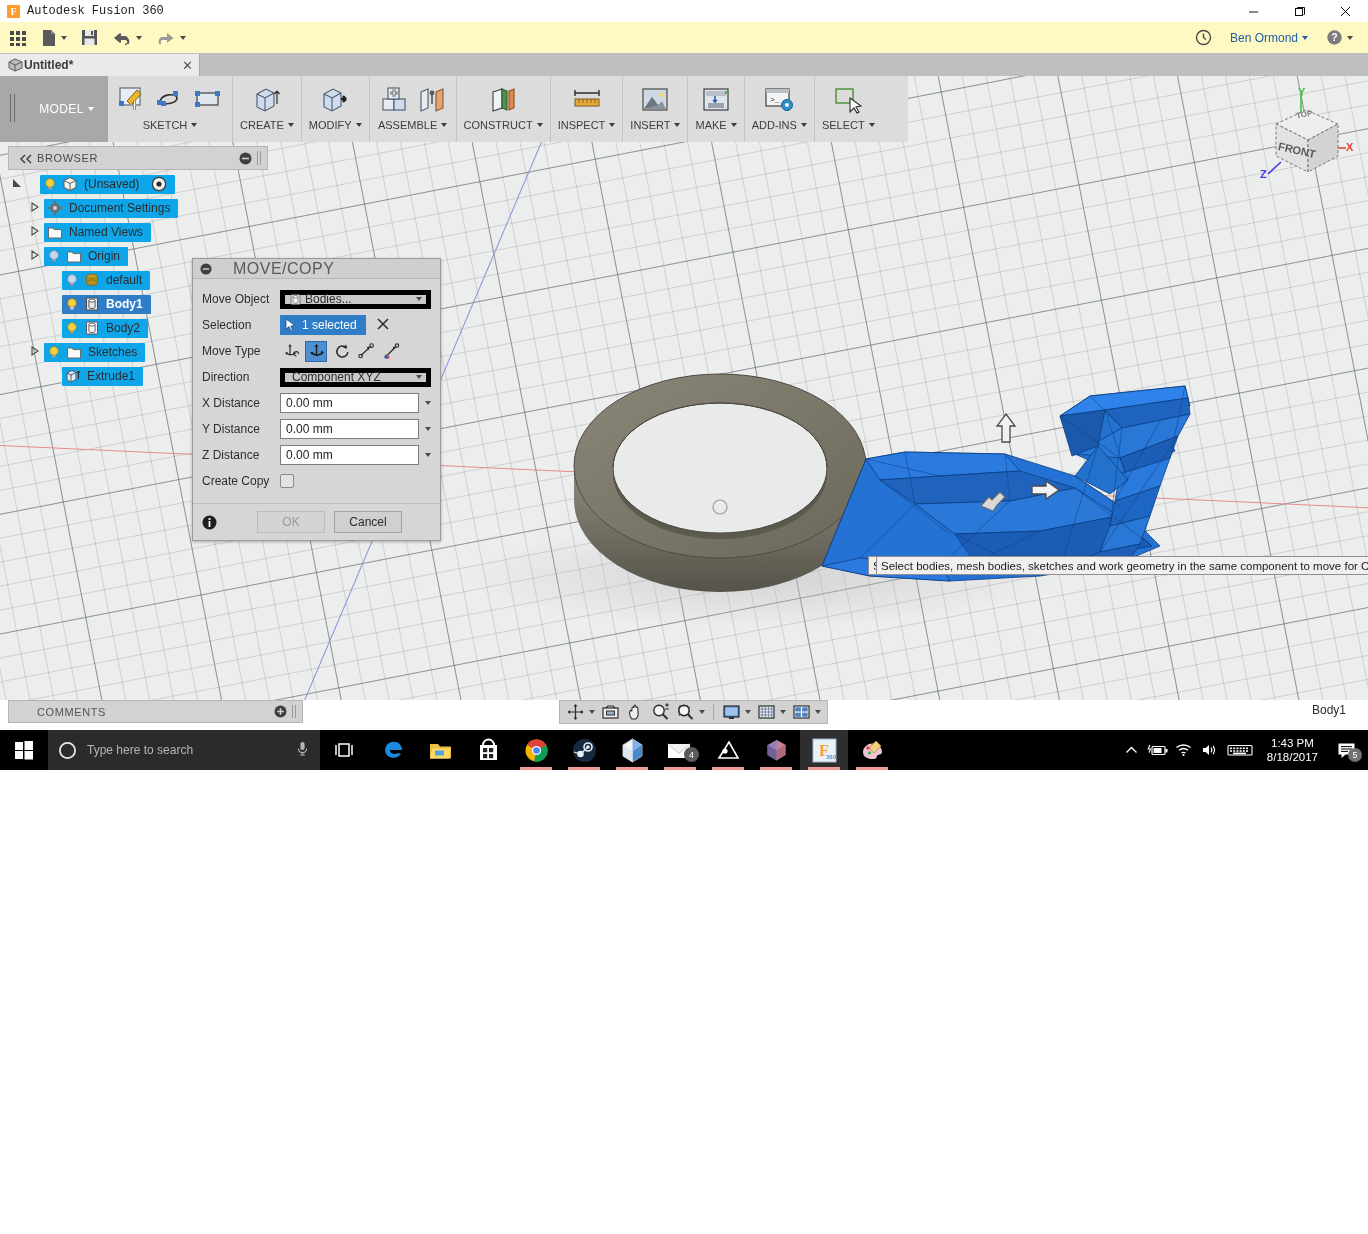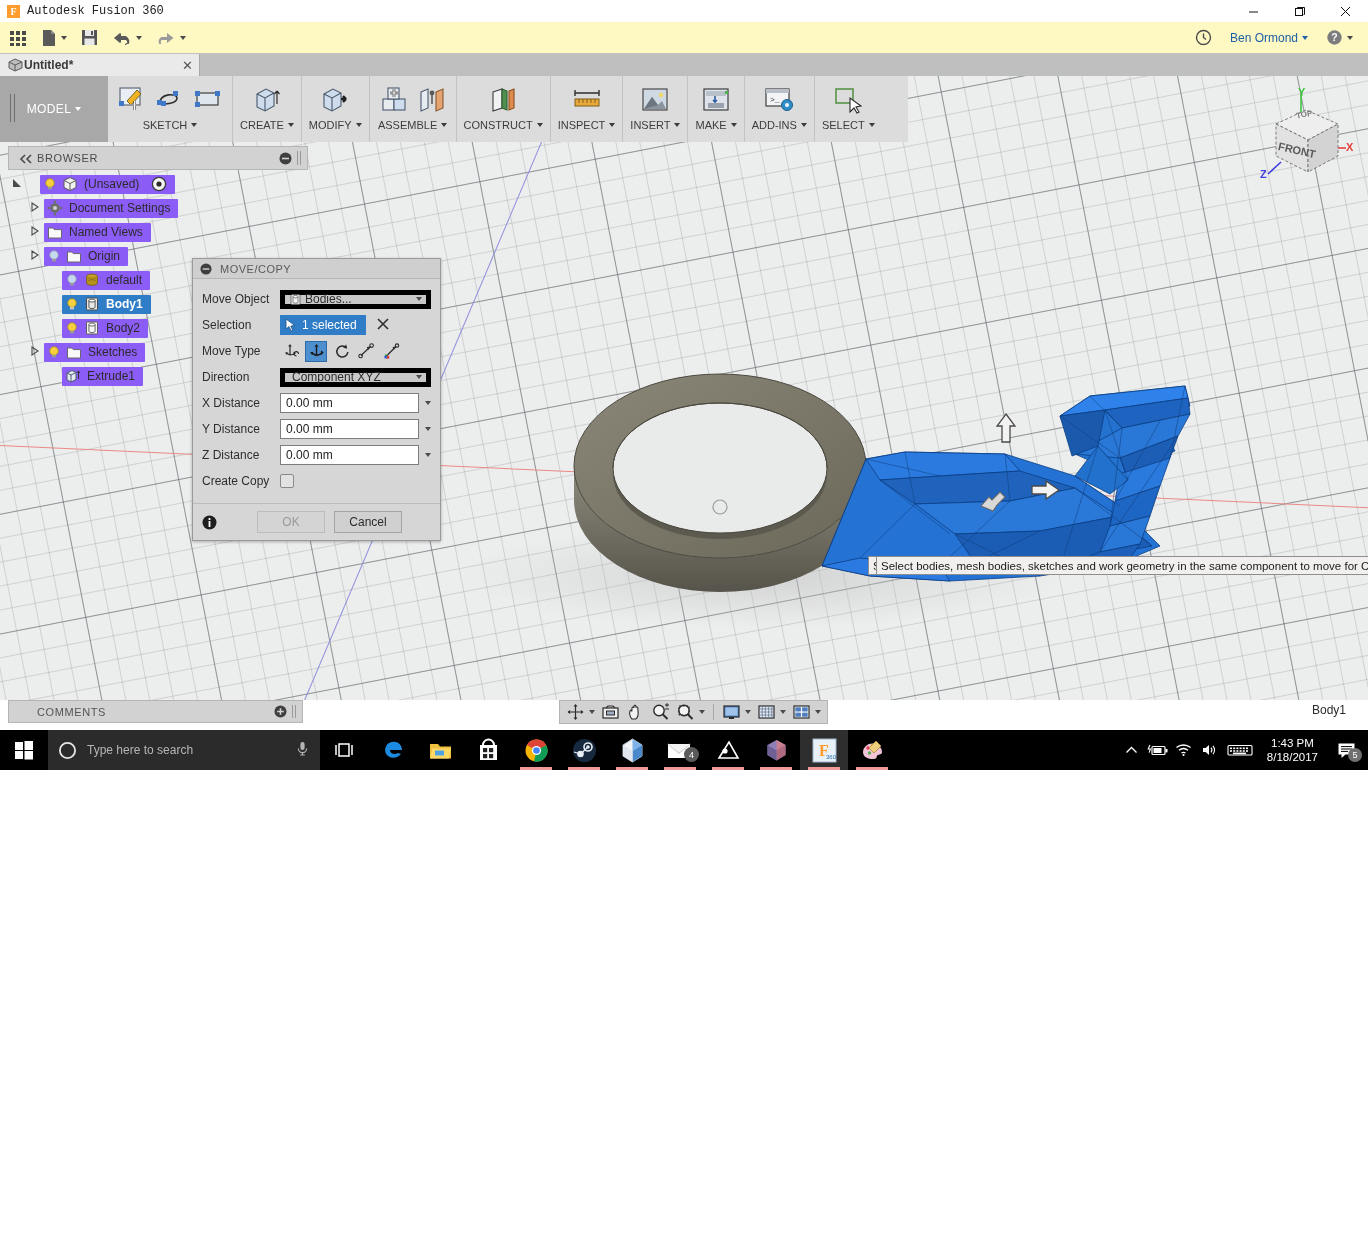"MODEL" .model-sel .lbl { padding-left: none -> 25px }
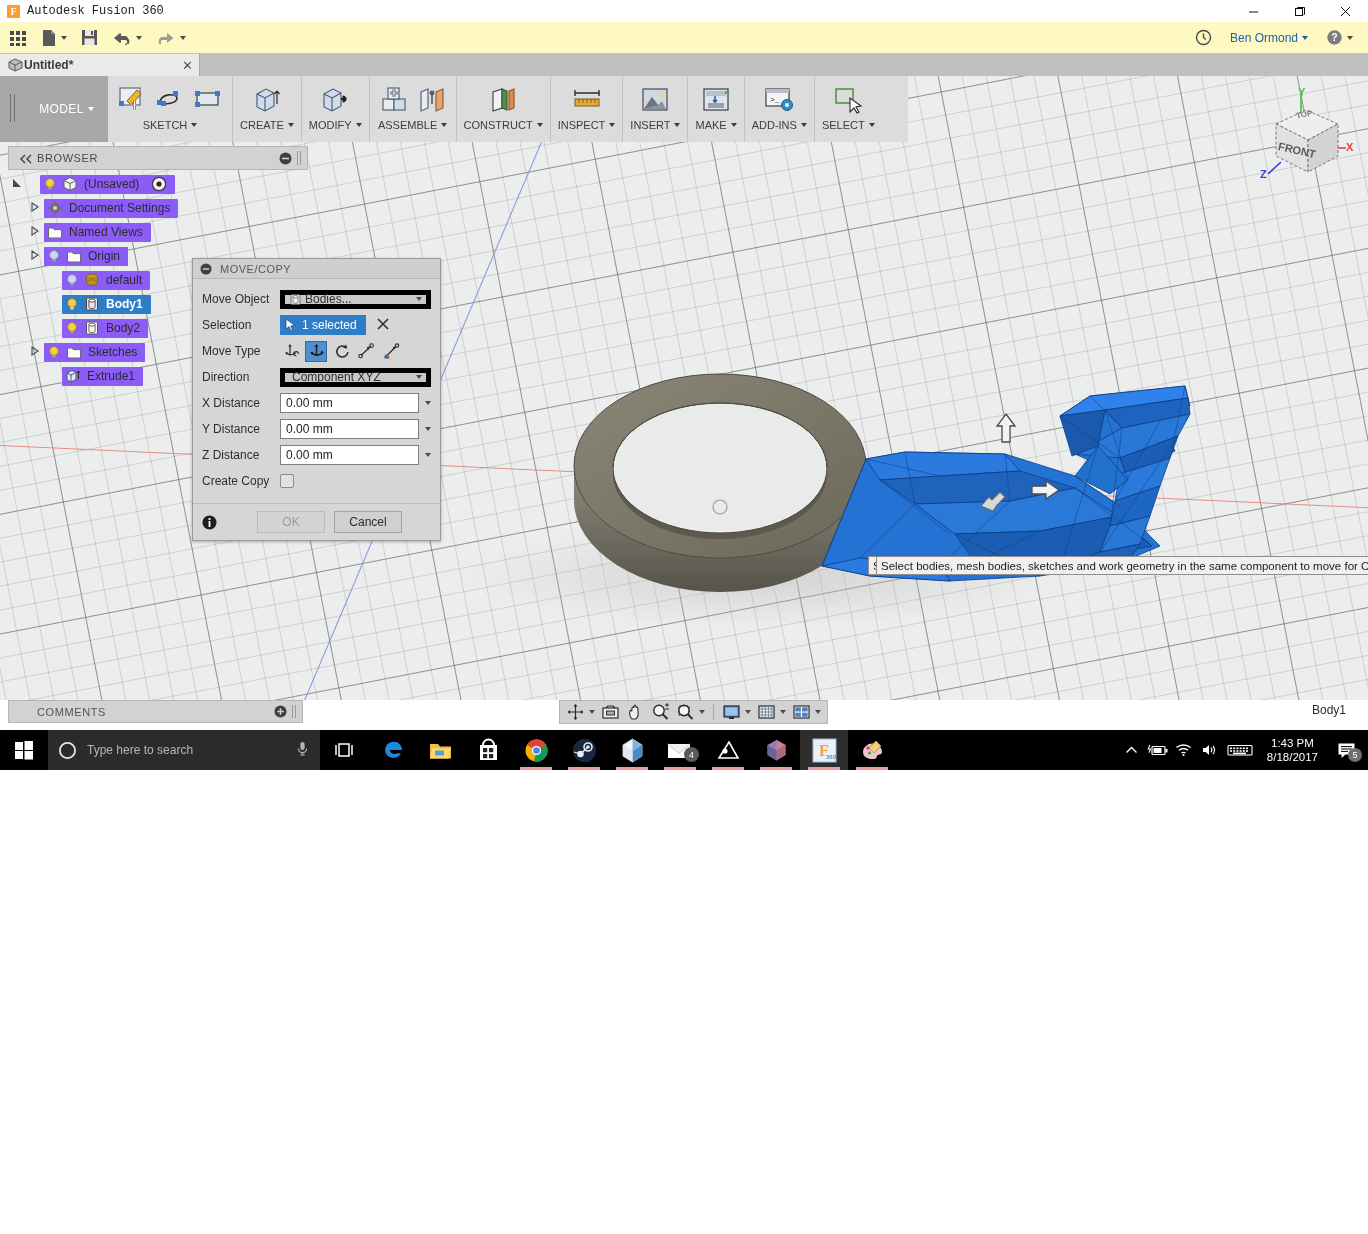"BROWSER" .browser { width: 300px -> 260px }
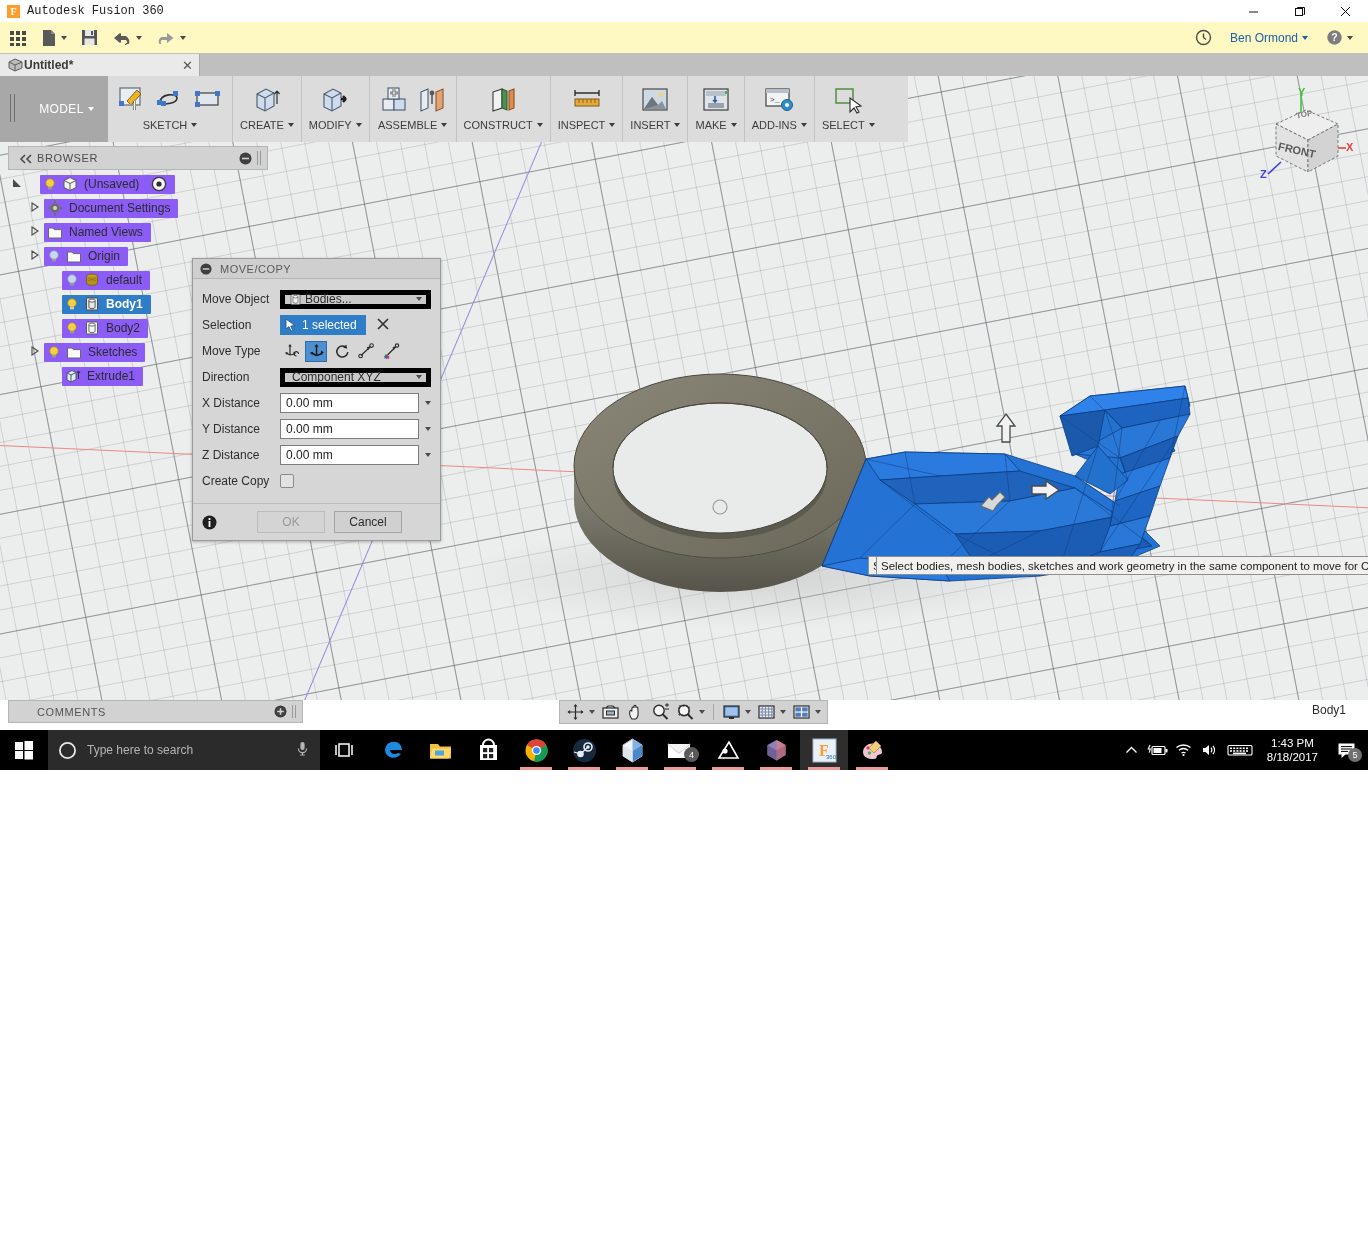"(Unsaved)" .row-bg { background: #8b5cf6 -> #0ea5e9 }
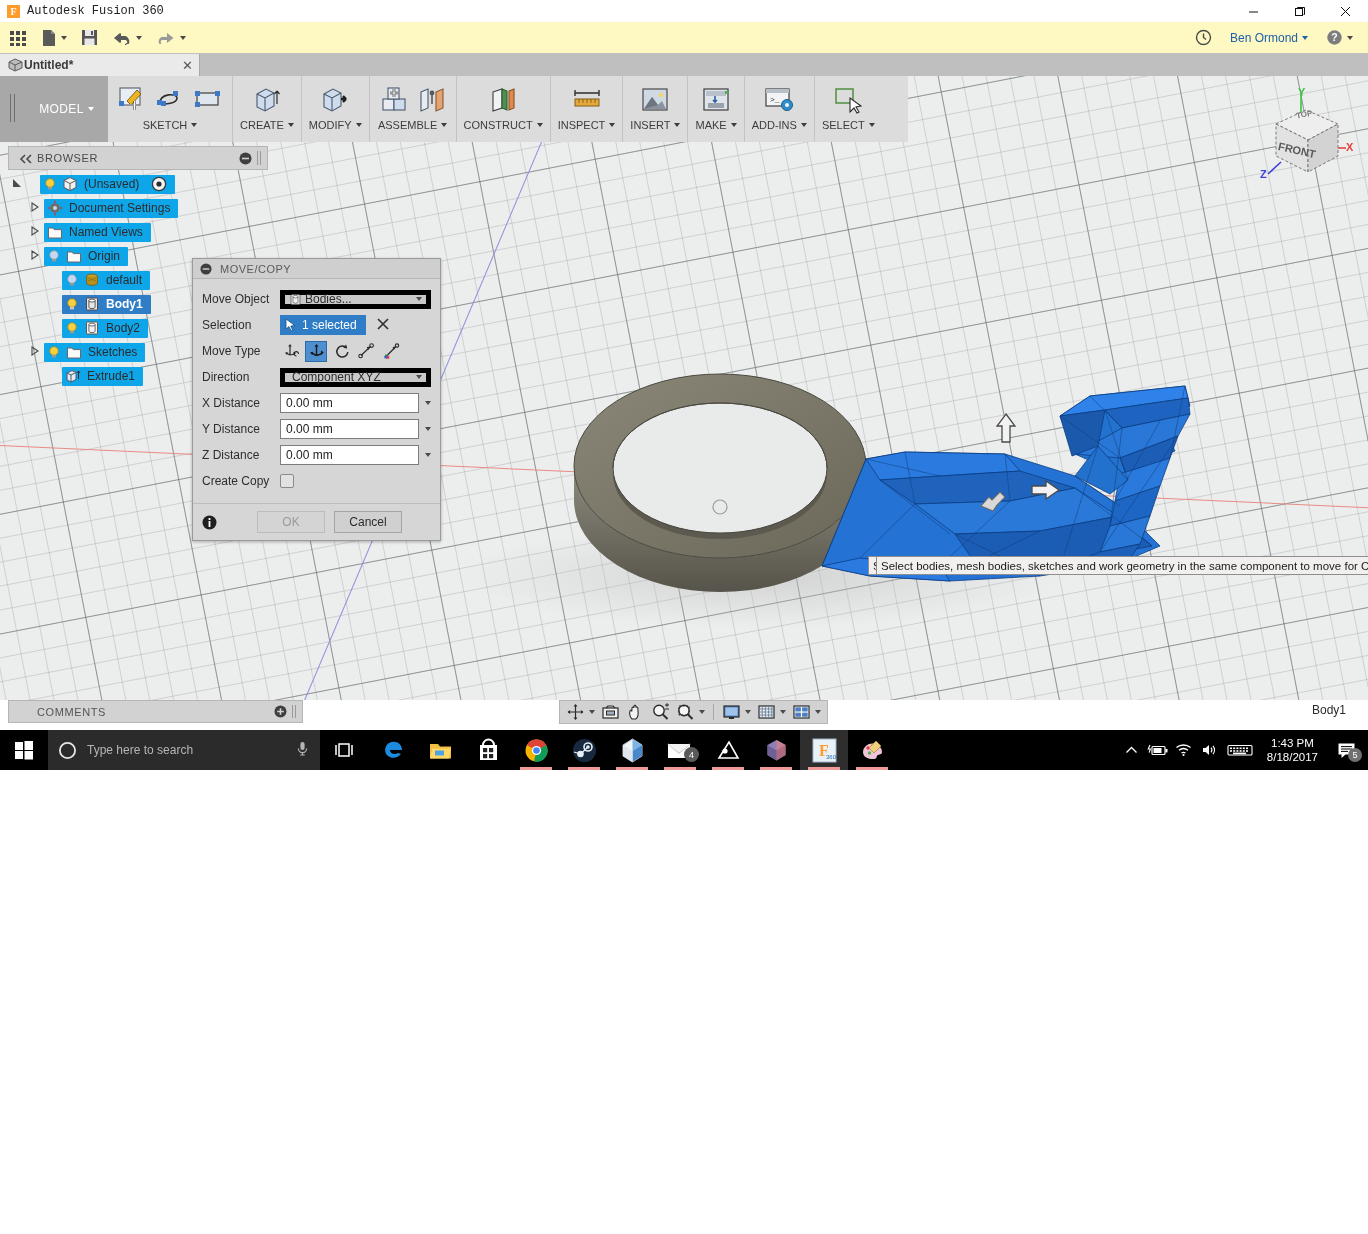"MOVE/COPY" .dlg-title .tlbl { font-size: 11px -> 16px; margin-left: 8px -> 21px }
